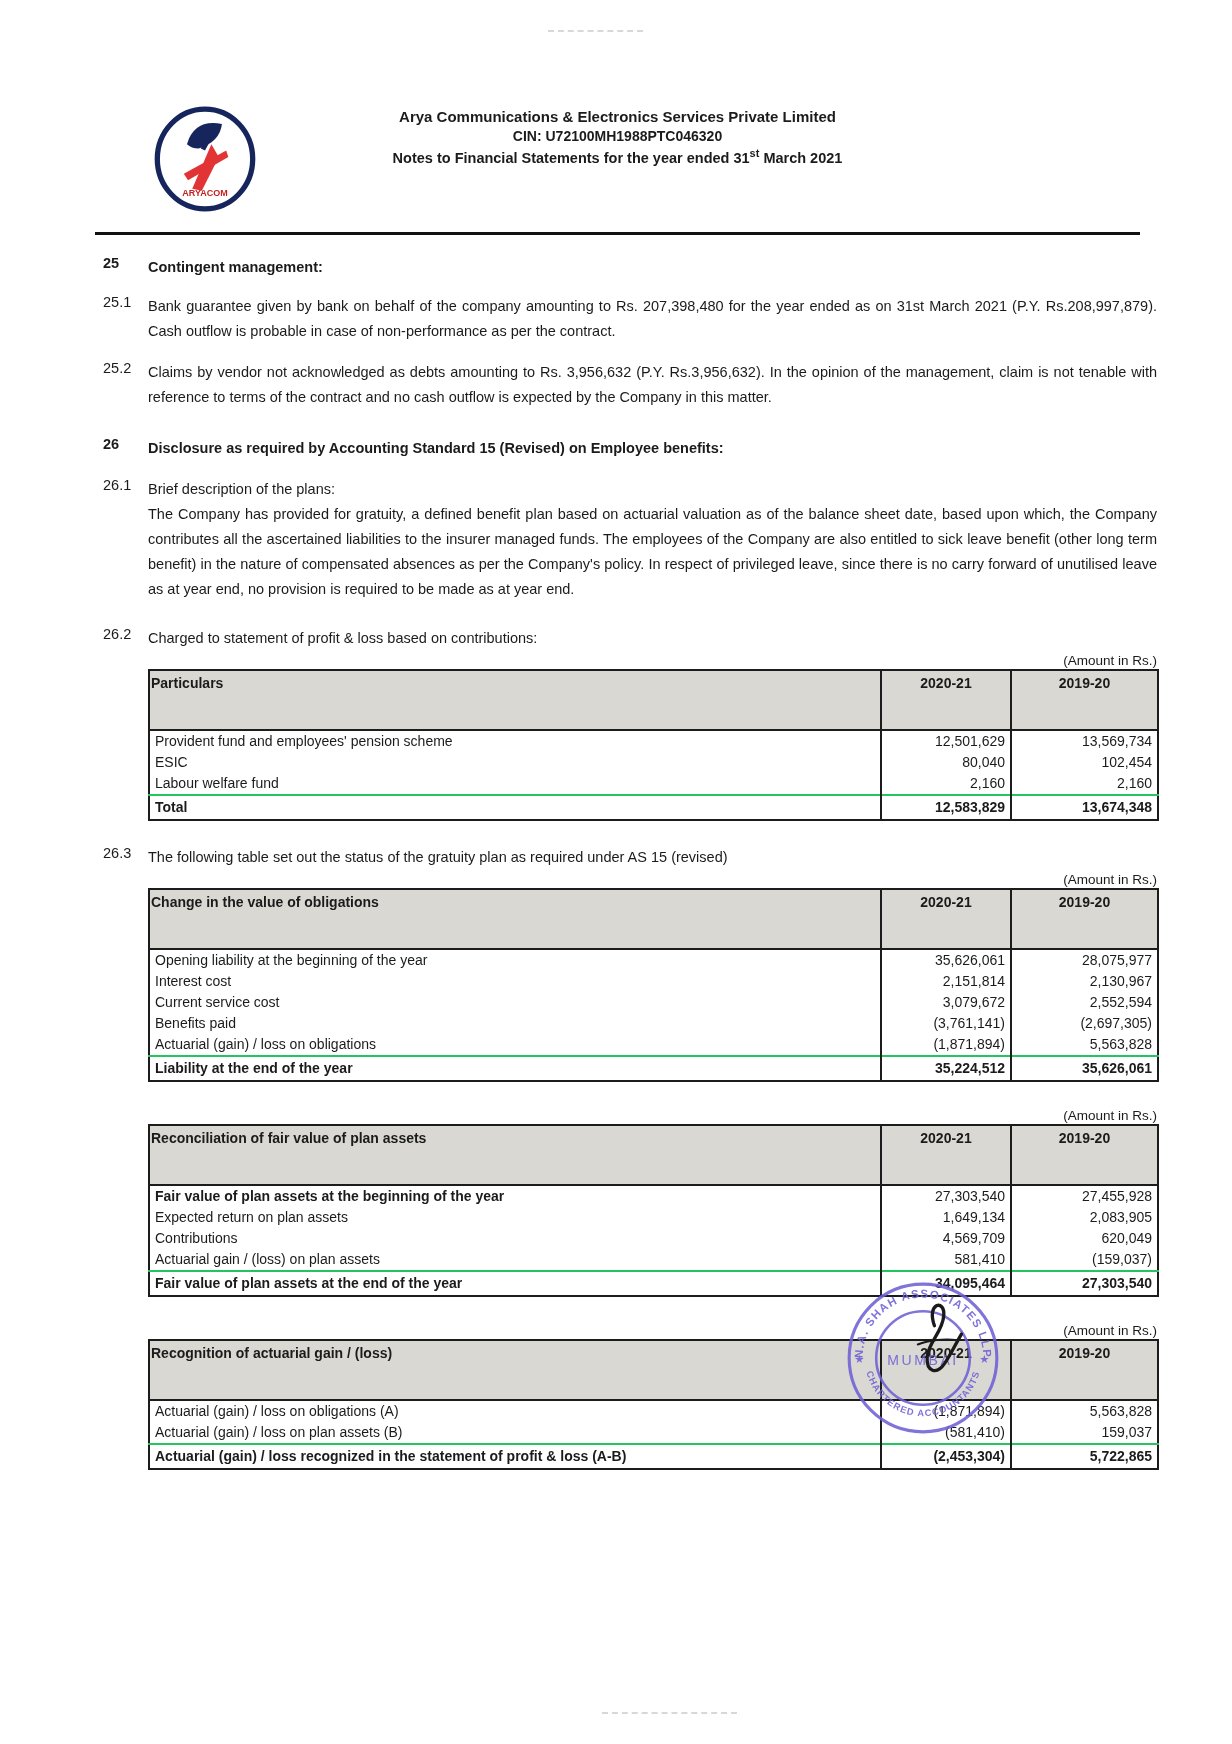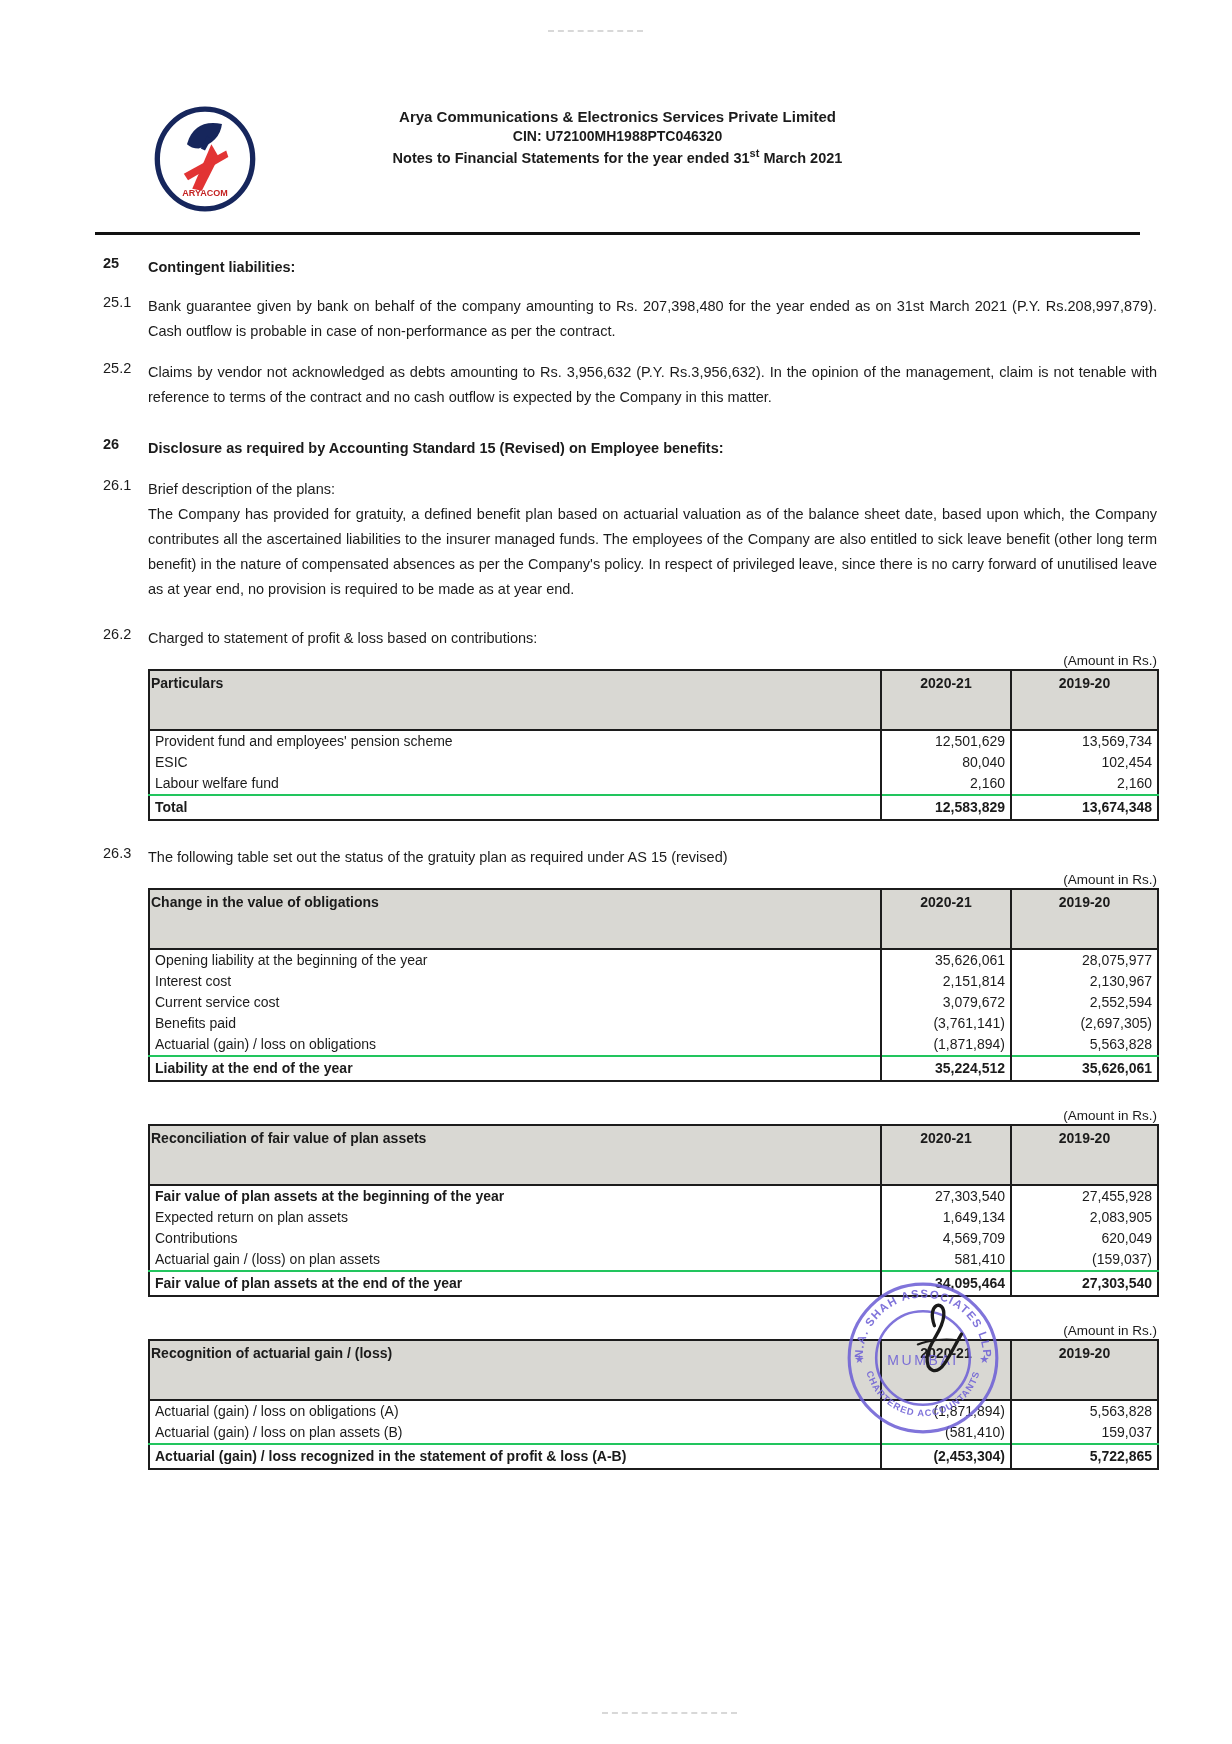"Contingent liabilities:" div.body { text: liabilities -> management }
